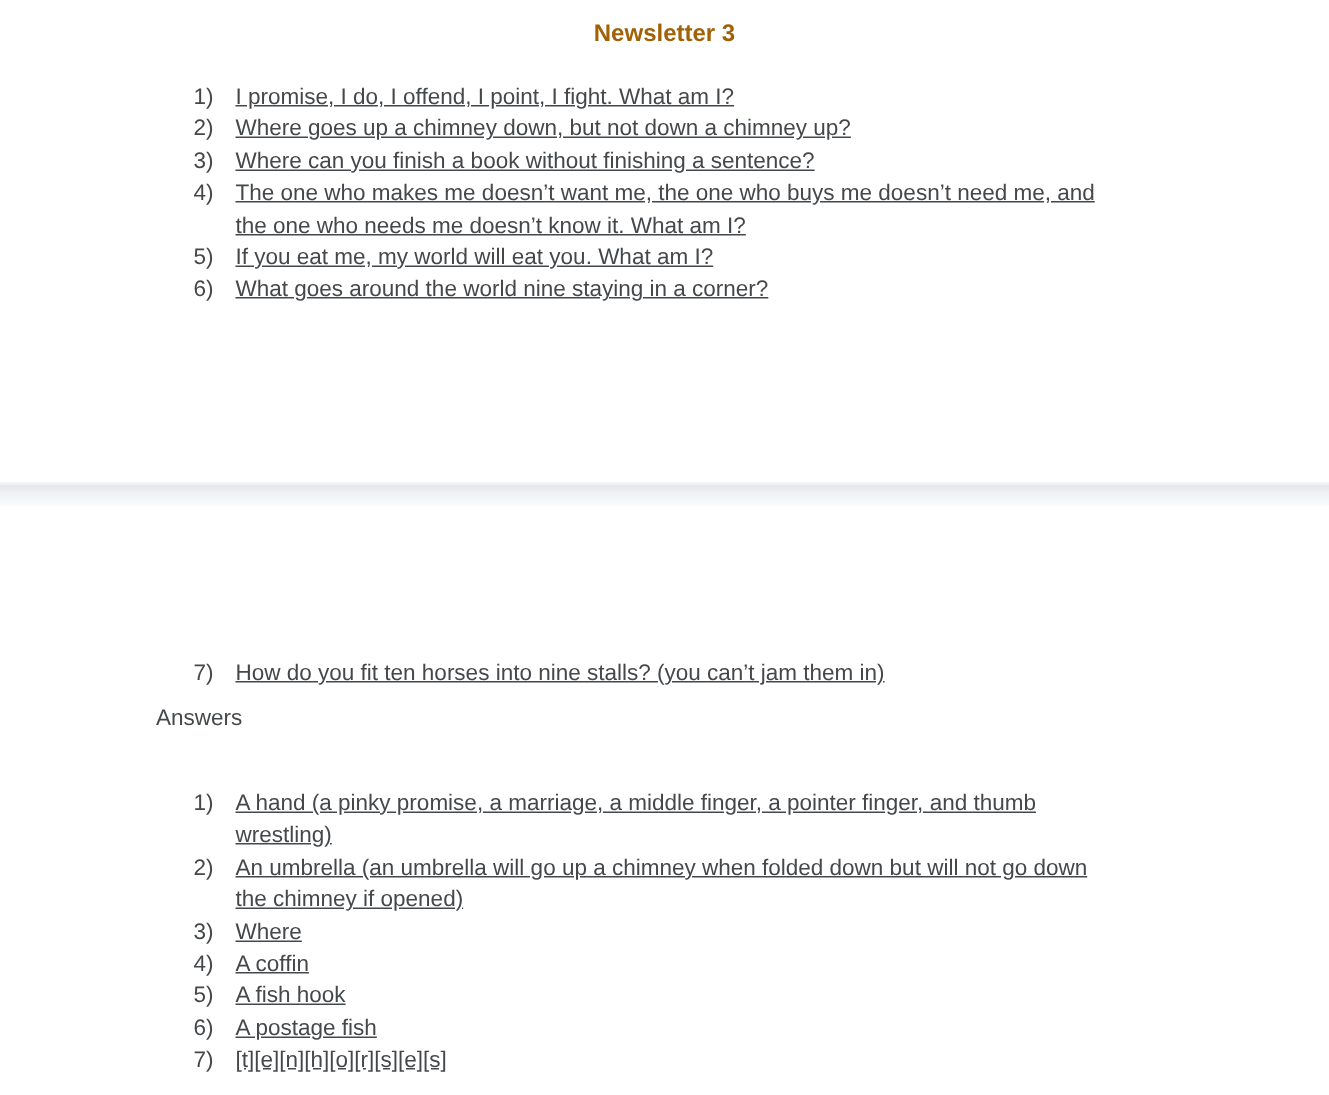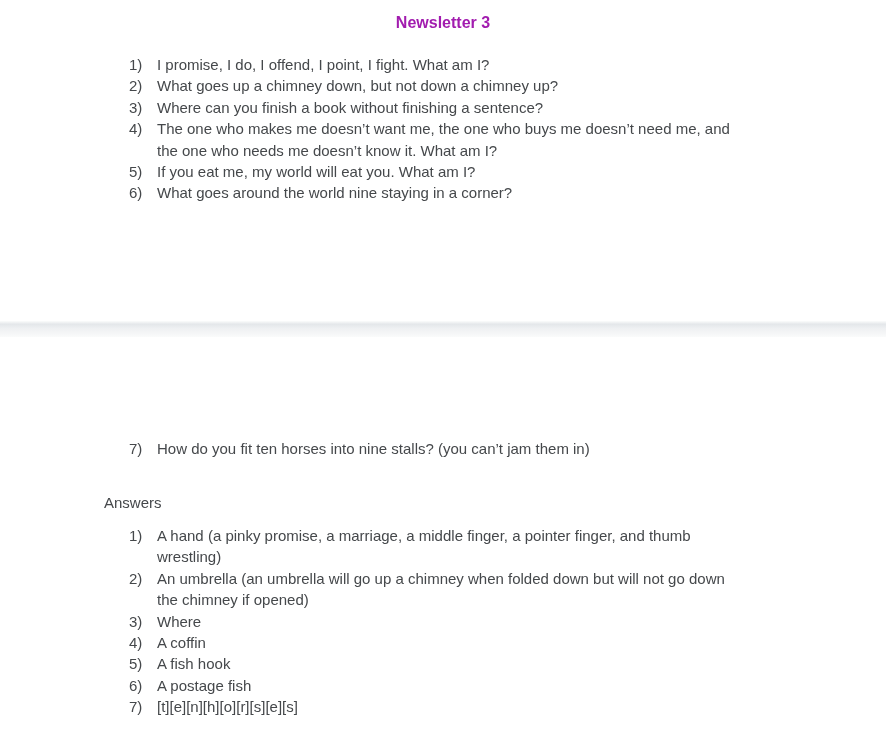"Newsletter 3" .doc-title { color: #a21caf -> #a16207 }
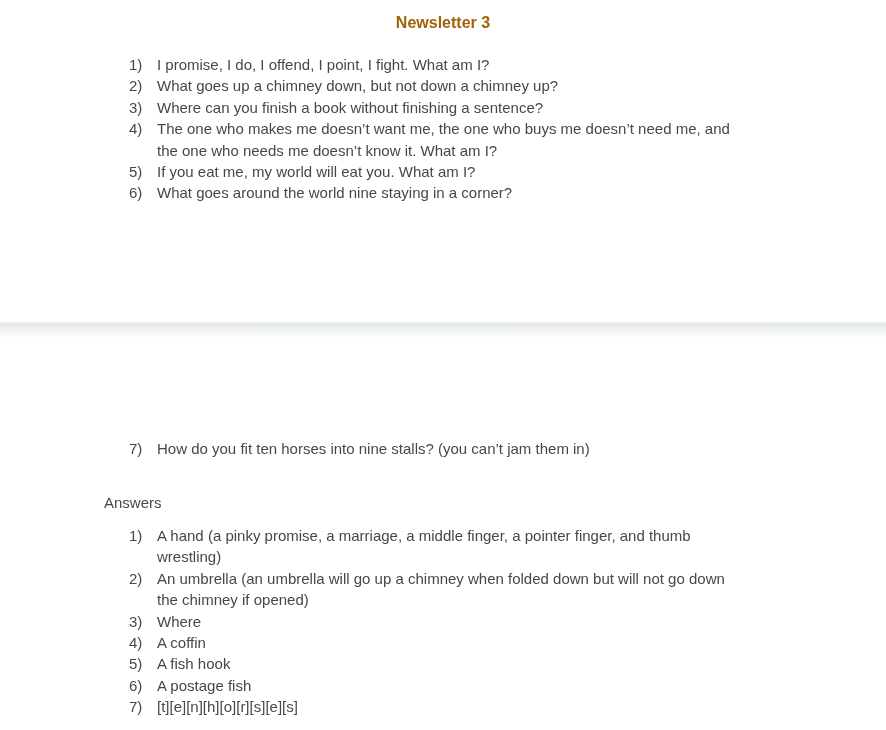"I promise, I do, I" .txt { text-decoration: none -> underline }
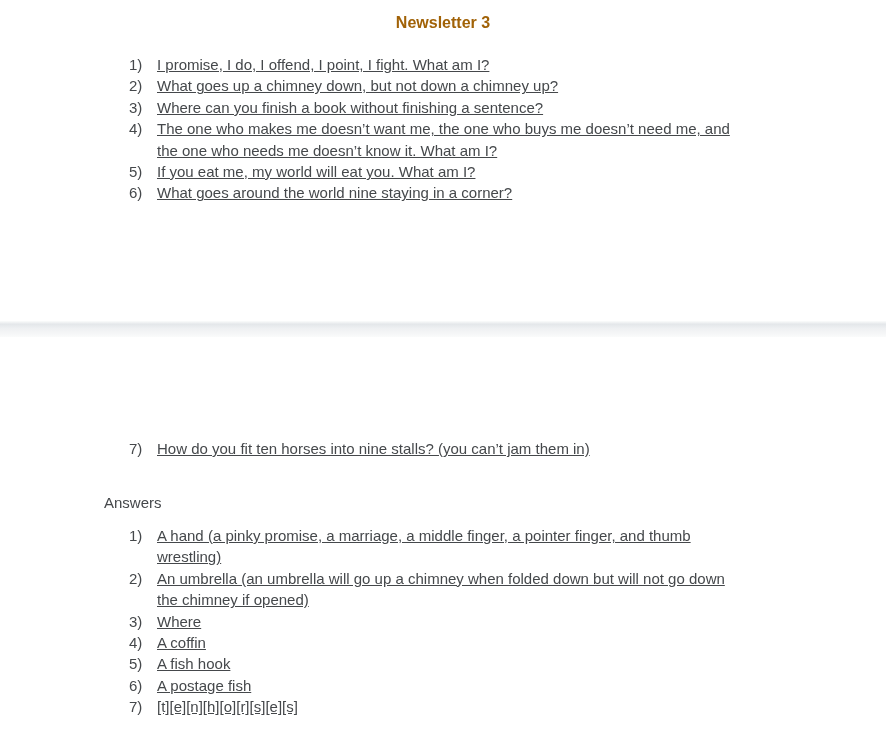"What goes up a chimney" span.txt { text: What -> Where }
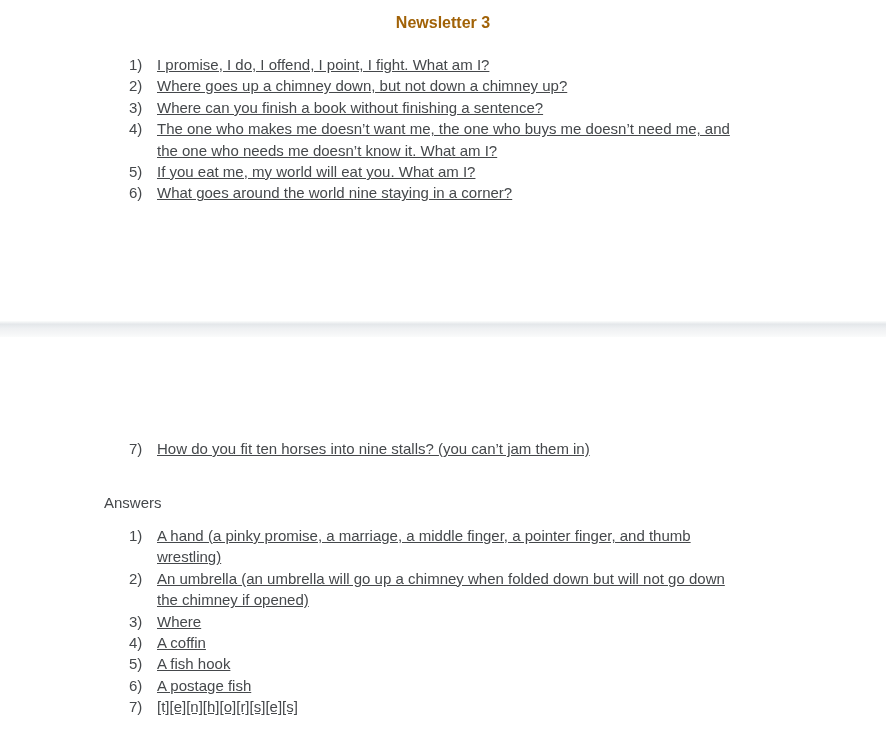"Answers" .answers-label { top: 492px -> 468px }
